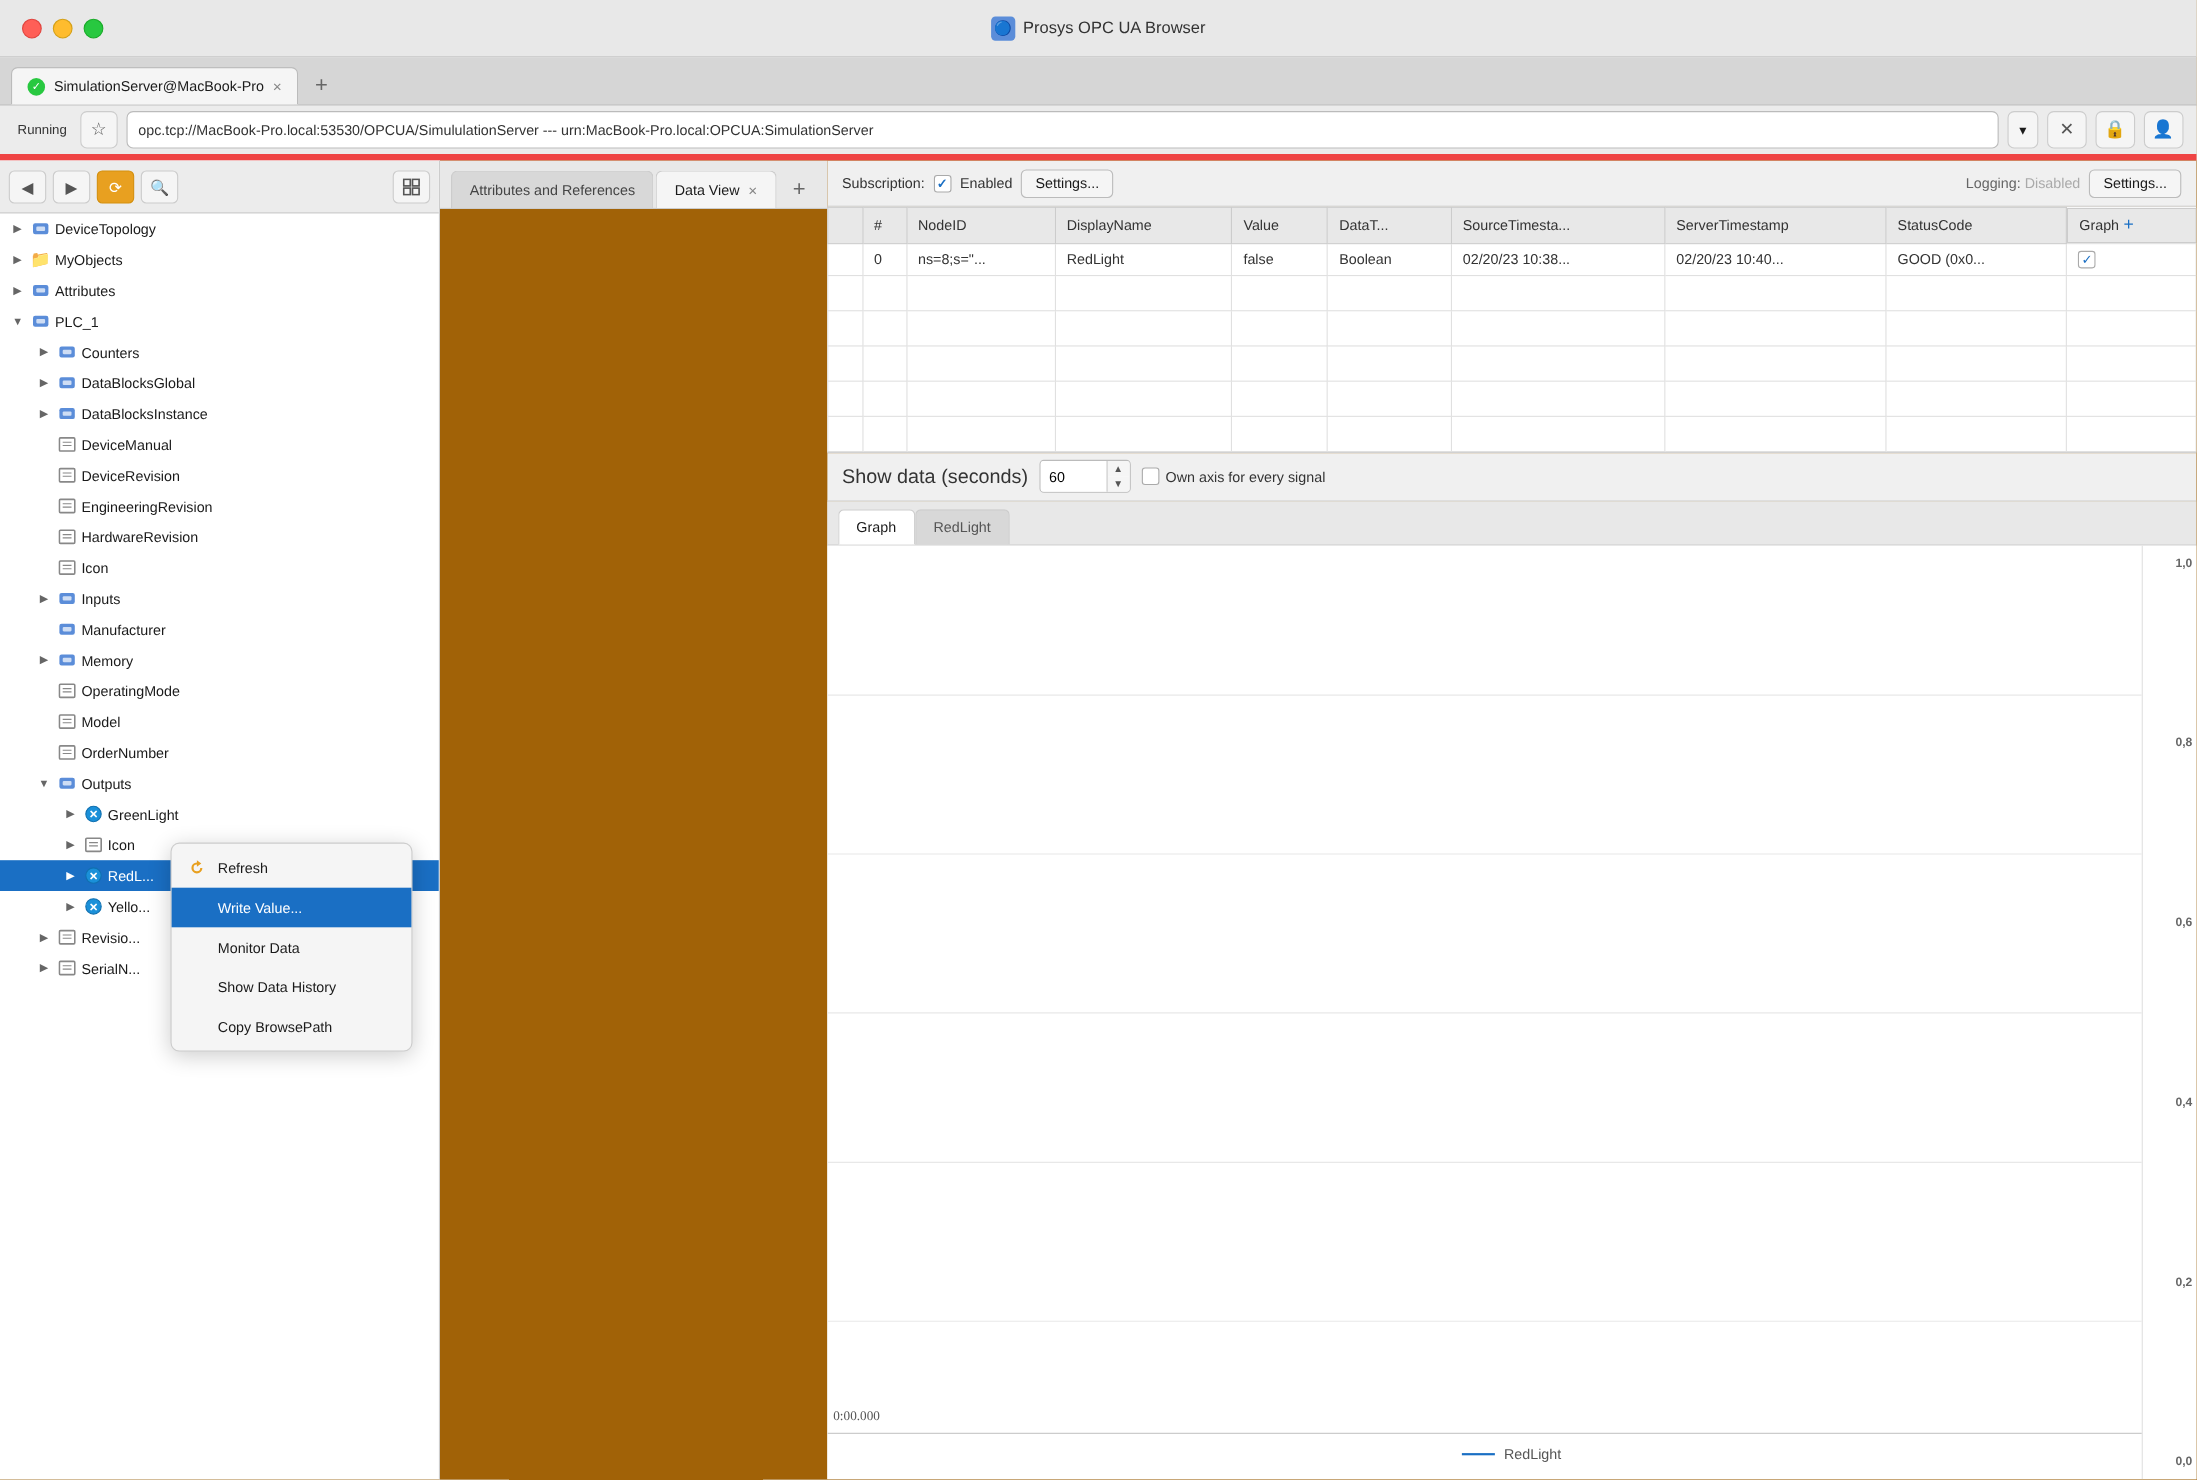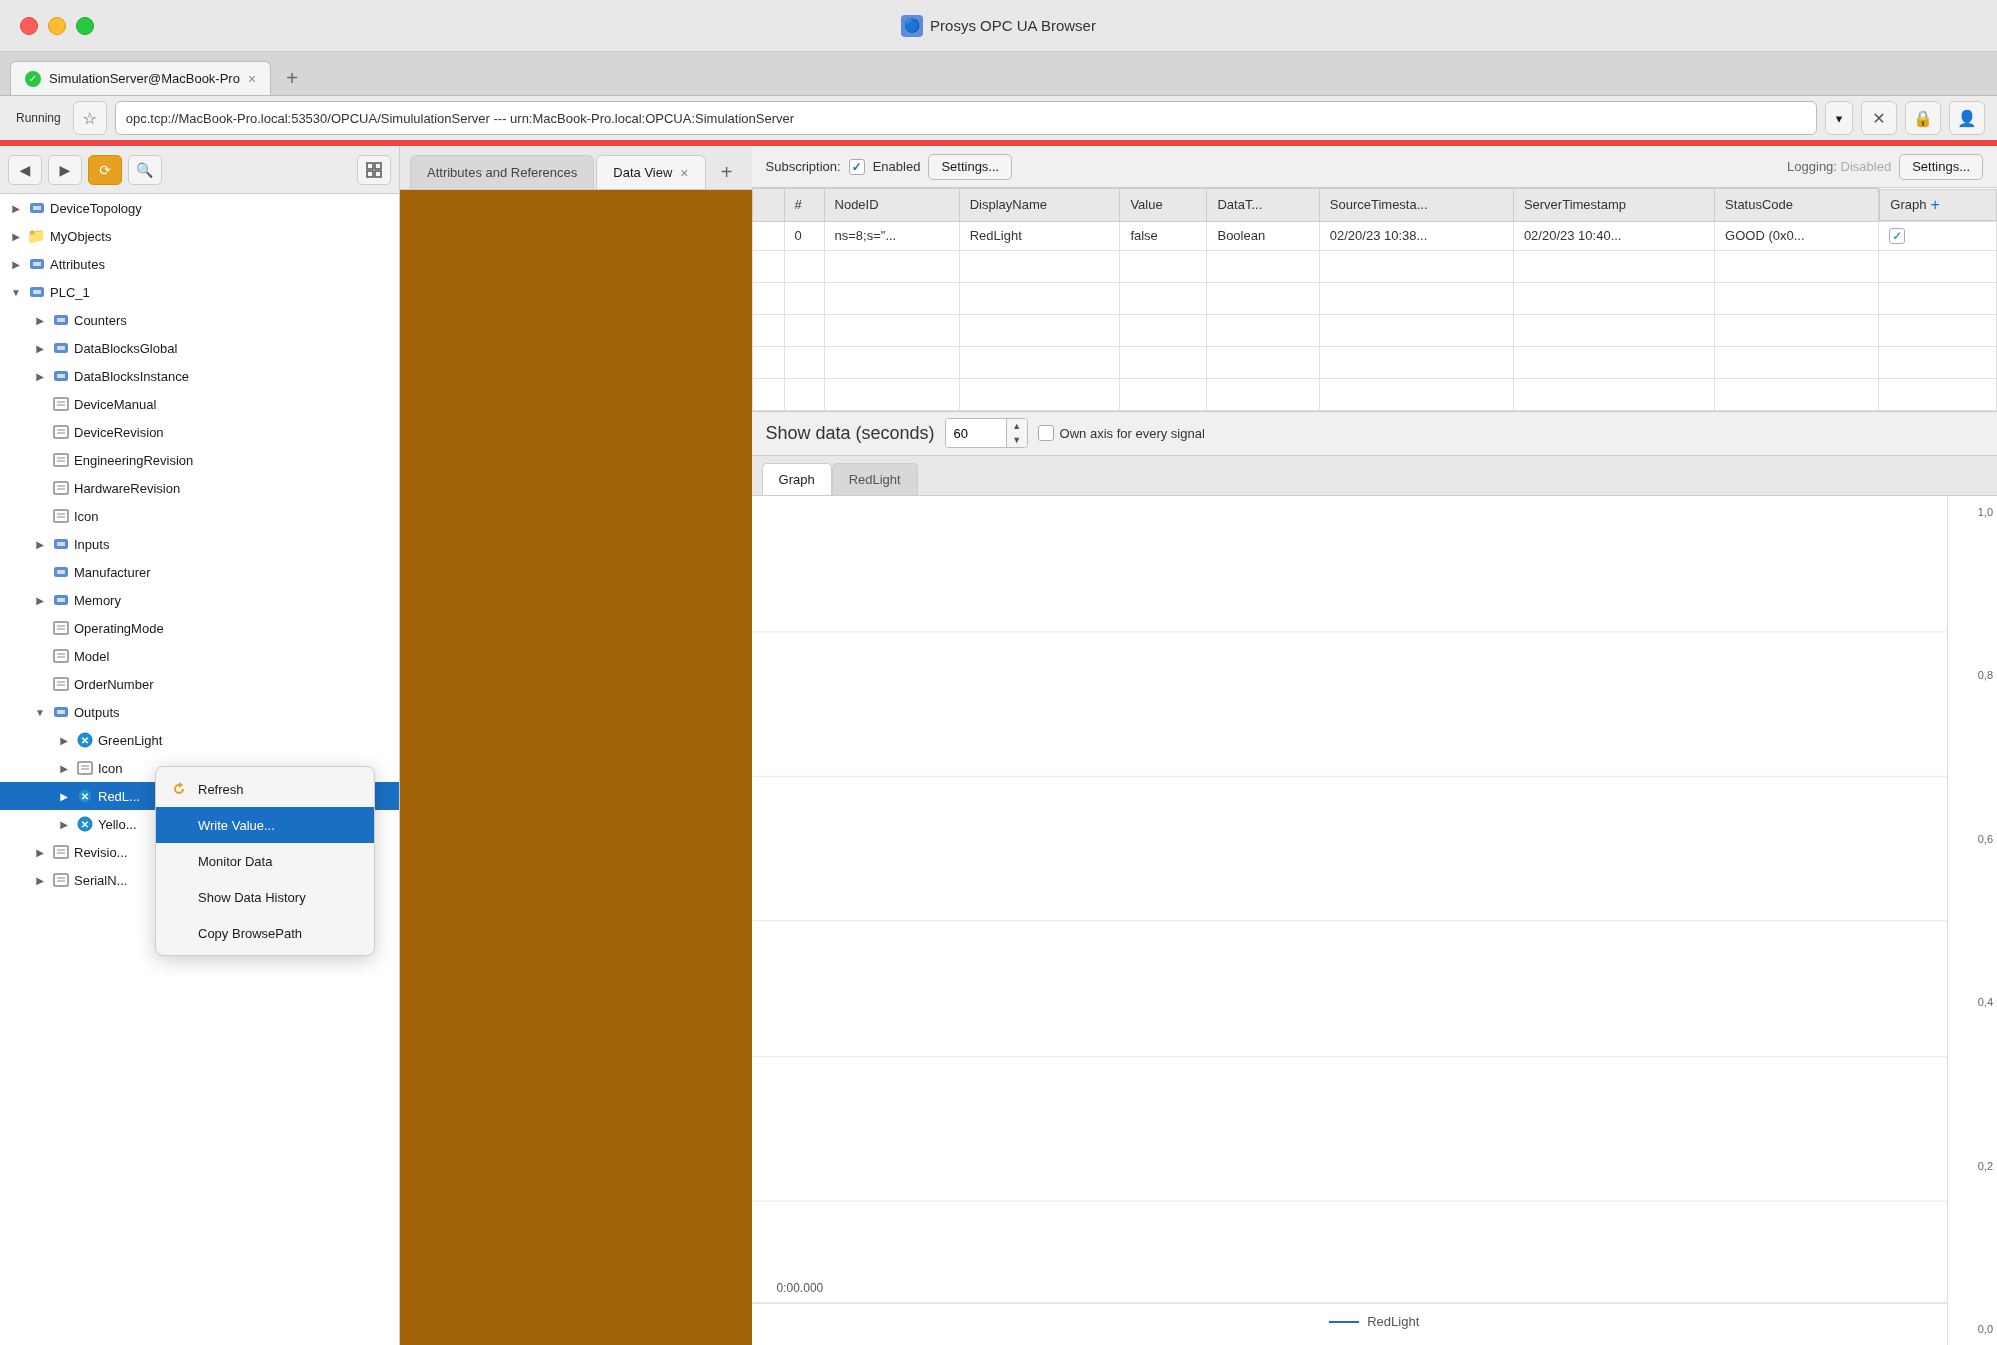"1,0" .graph-y-axis { font-weight: none -> bold }
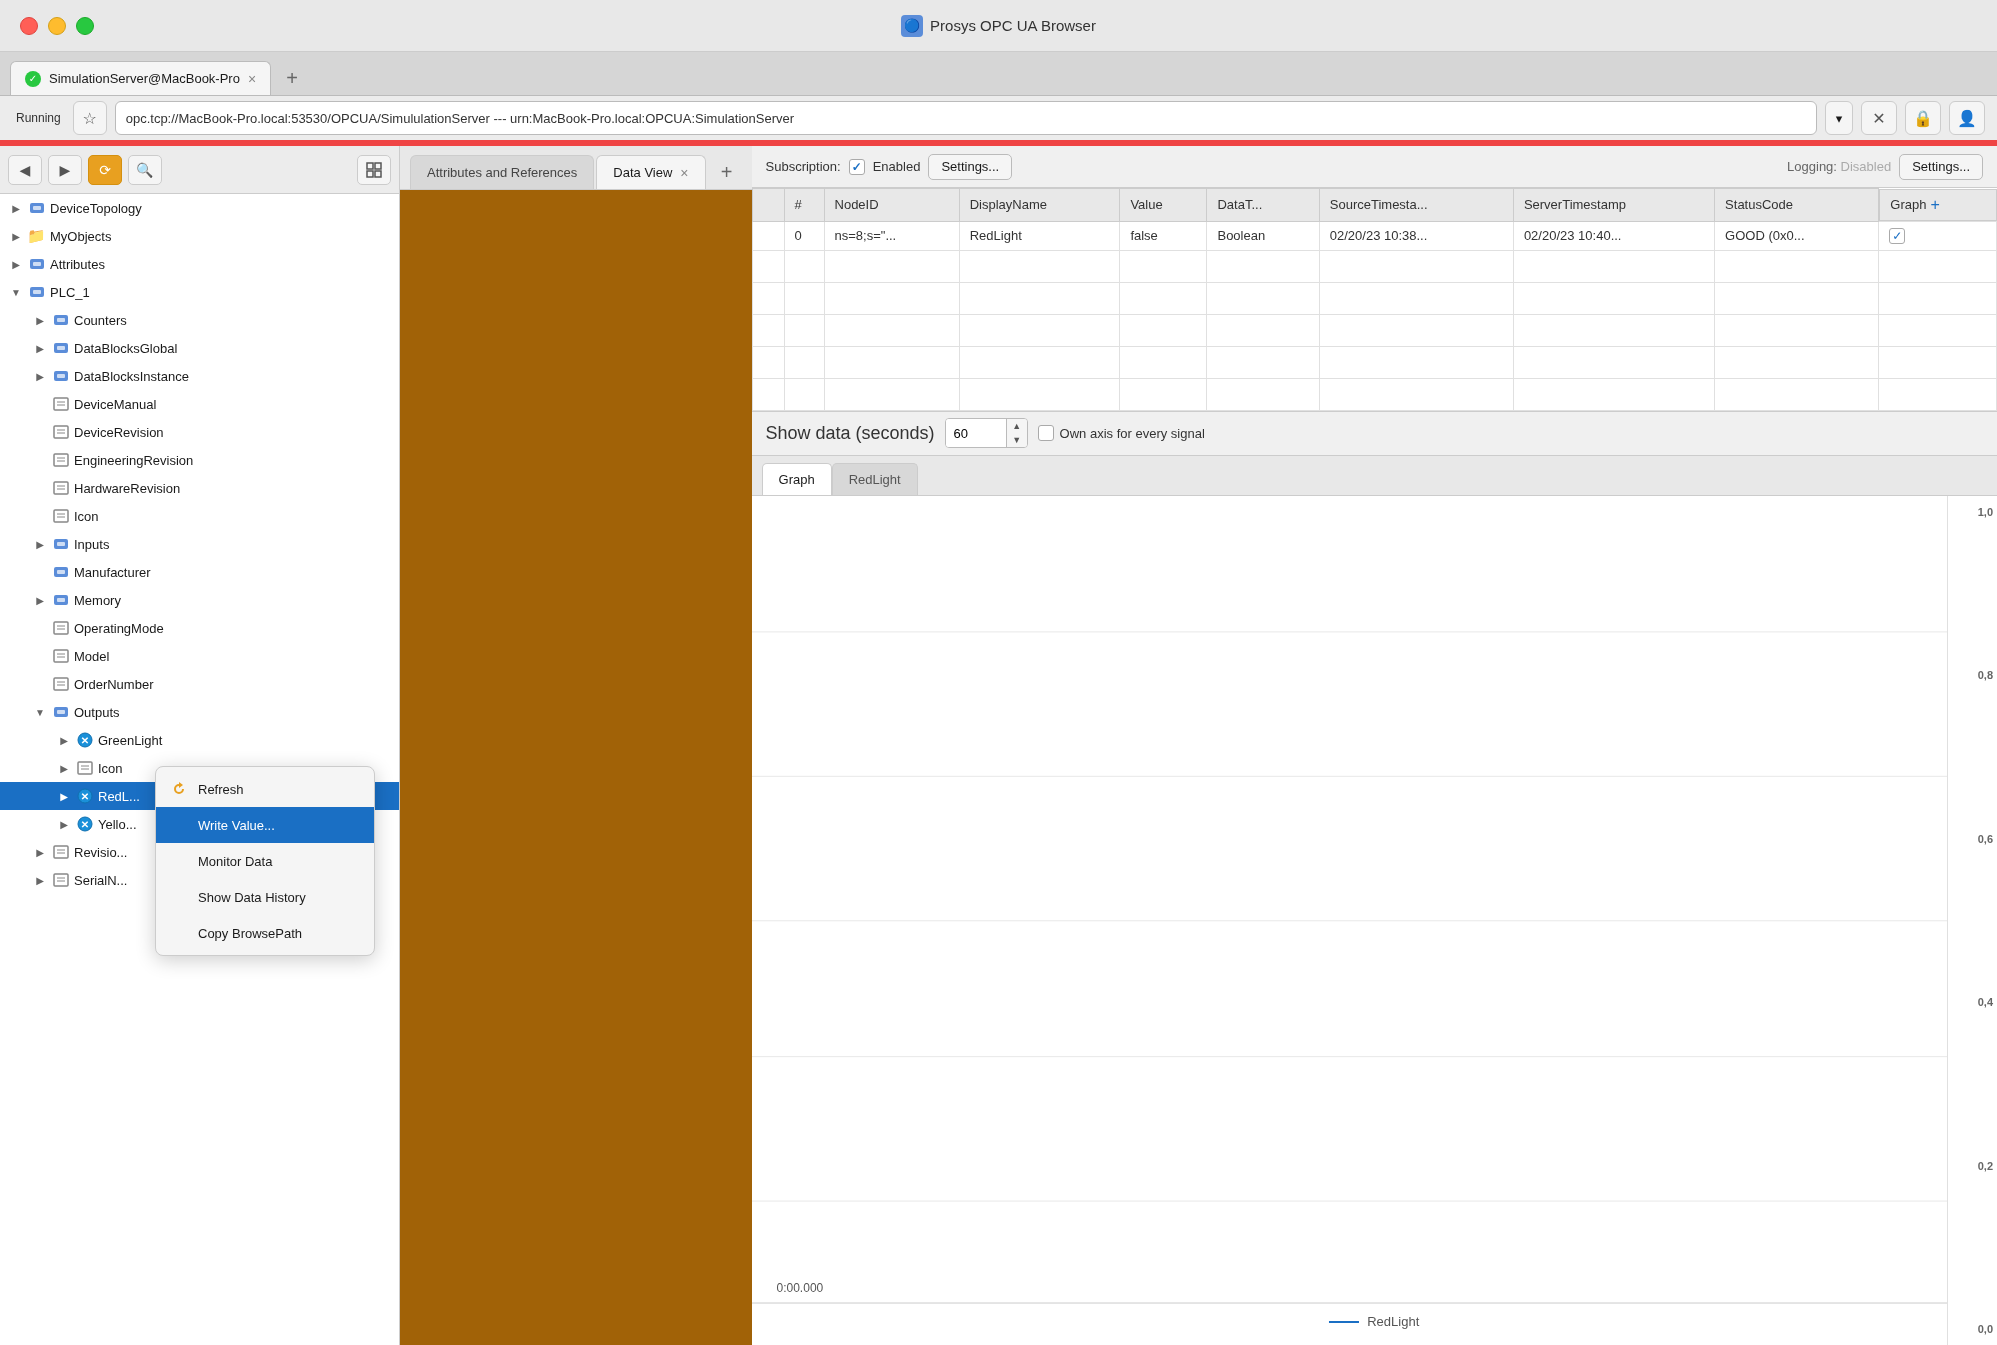"0:00.000" .graph-time-label { font-family: none -> Liberation Serif, serif; left: 25px -> 6px }
